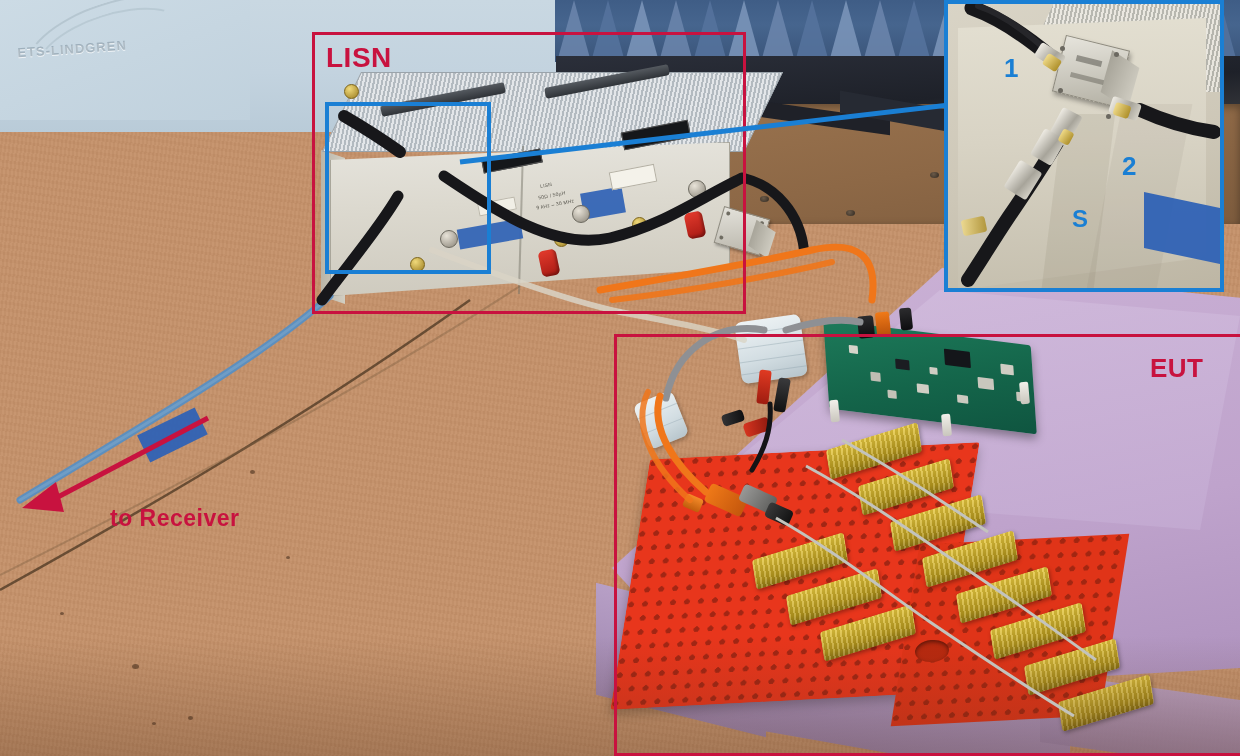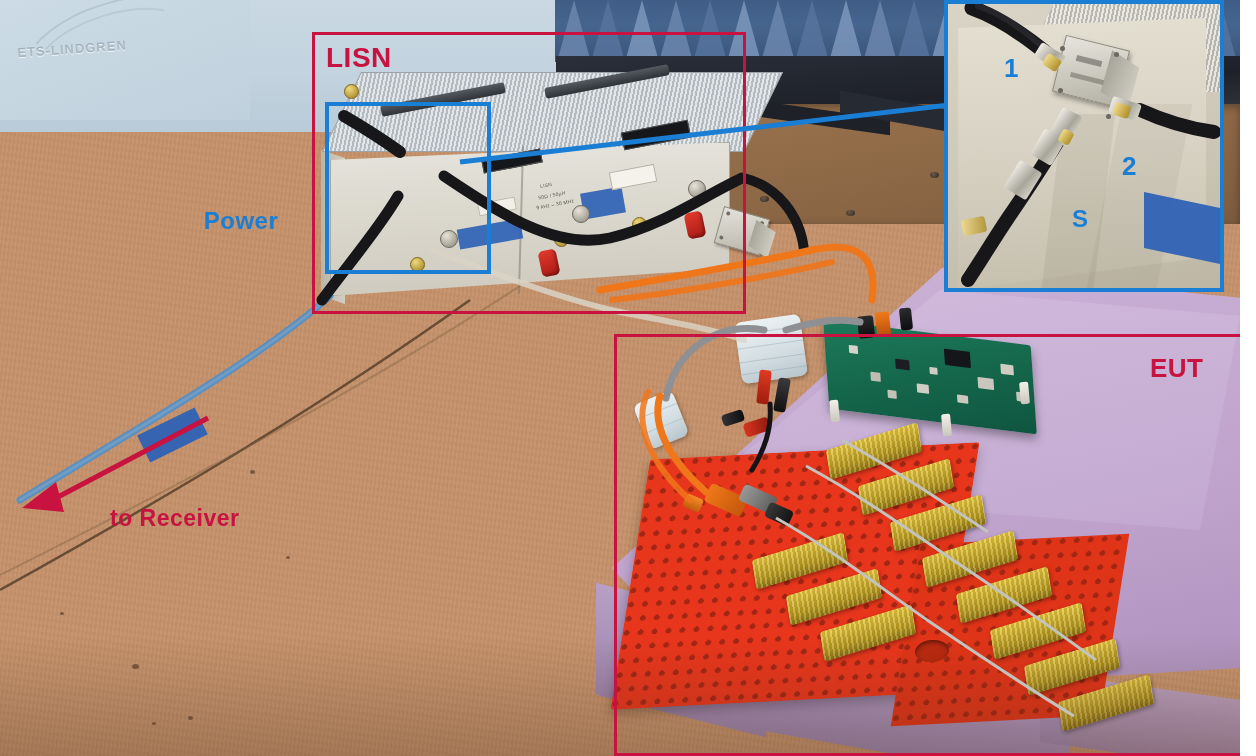"Power" div { html: <div>Power</div> -> none }
